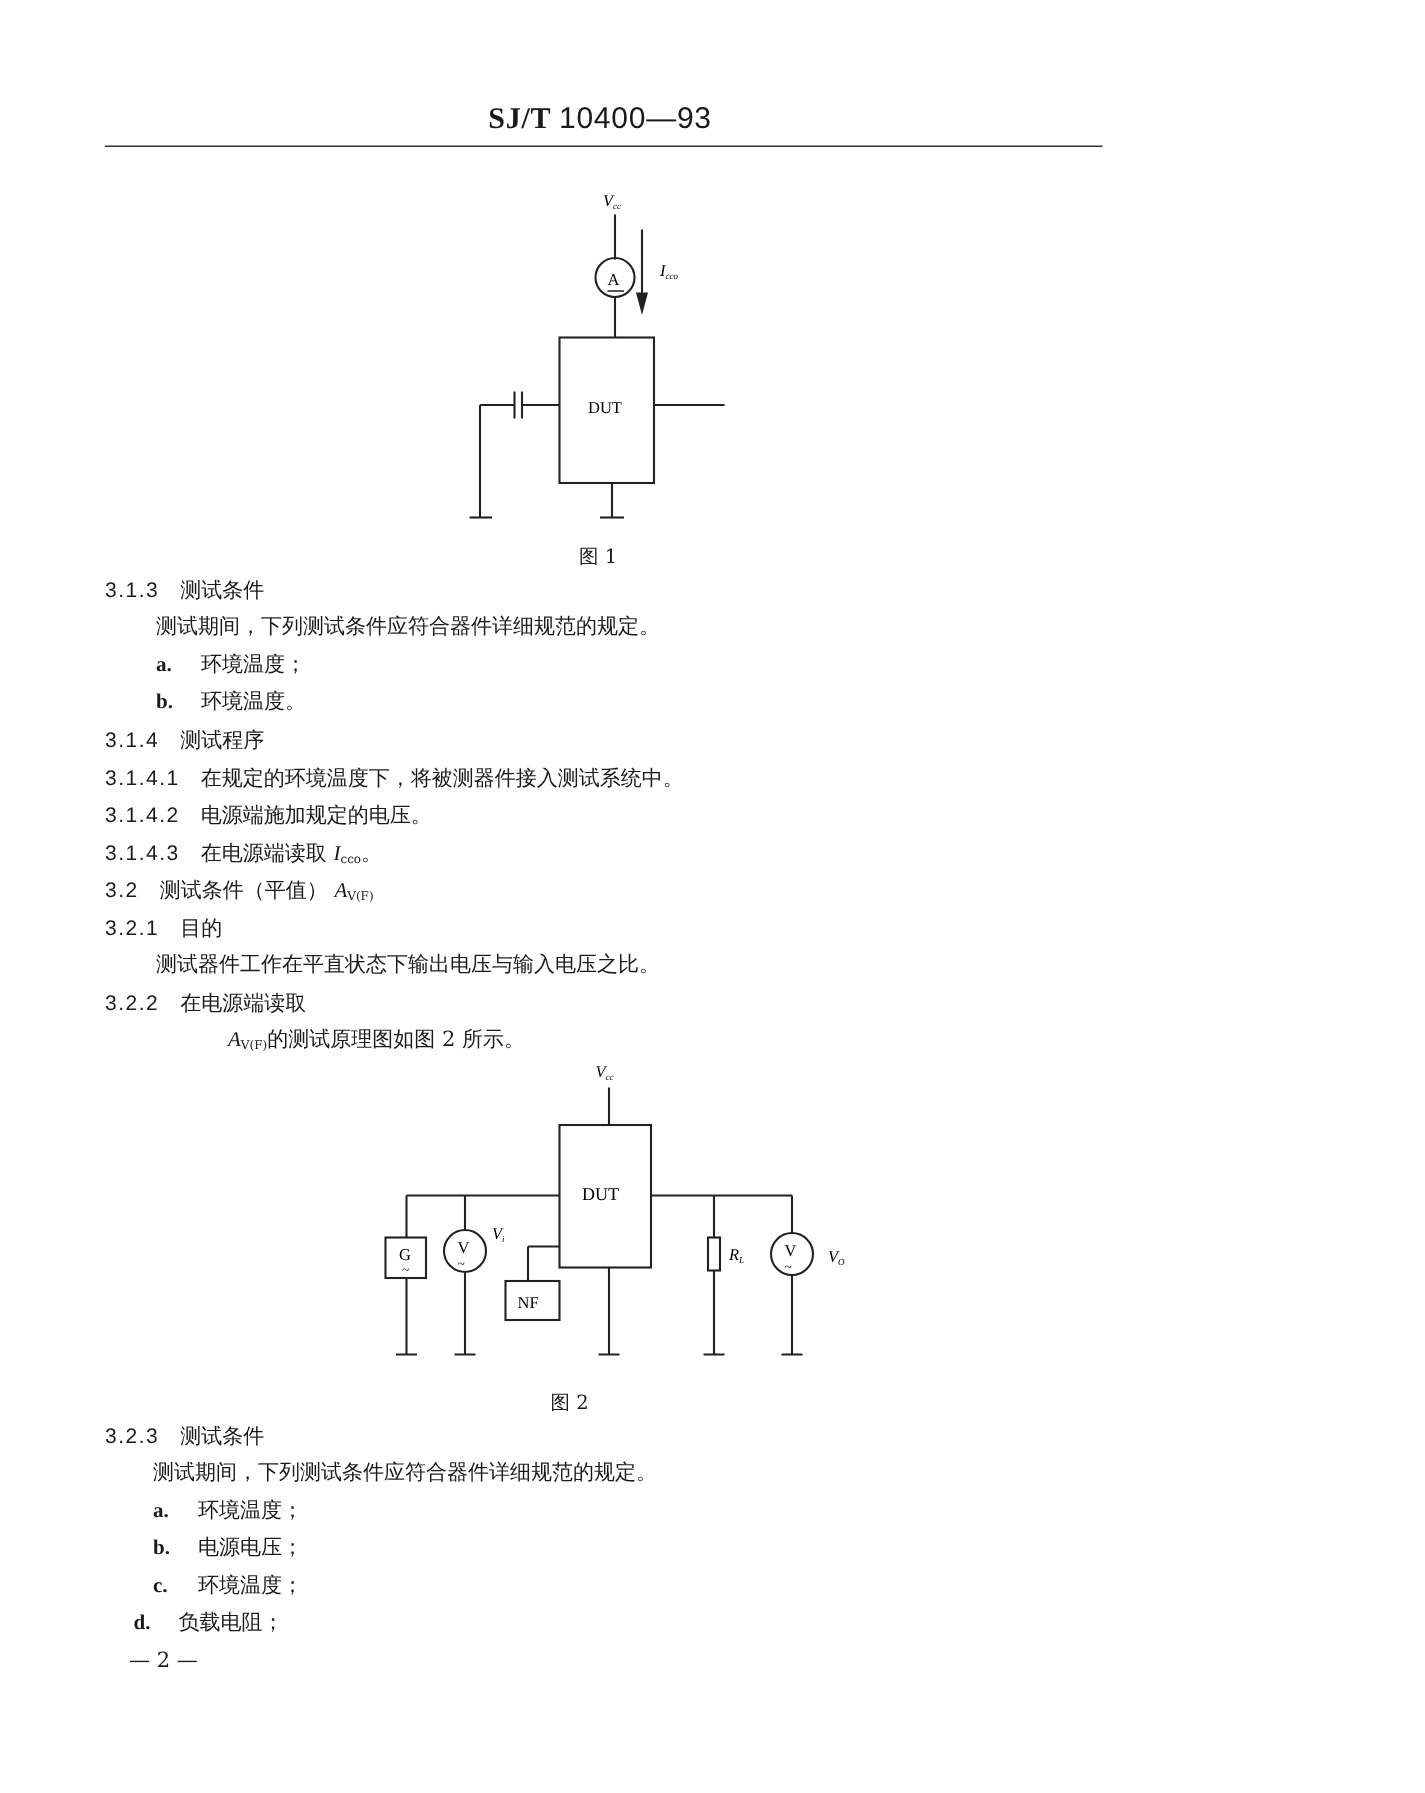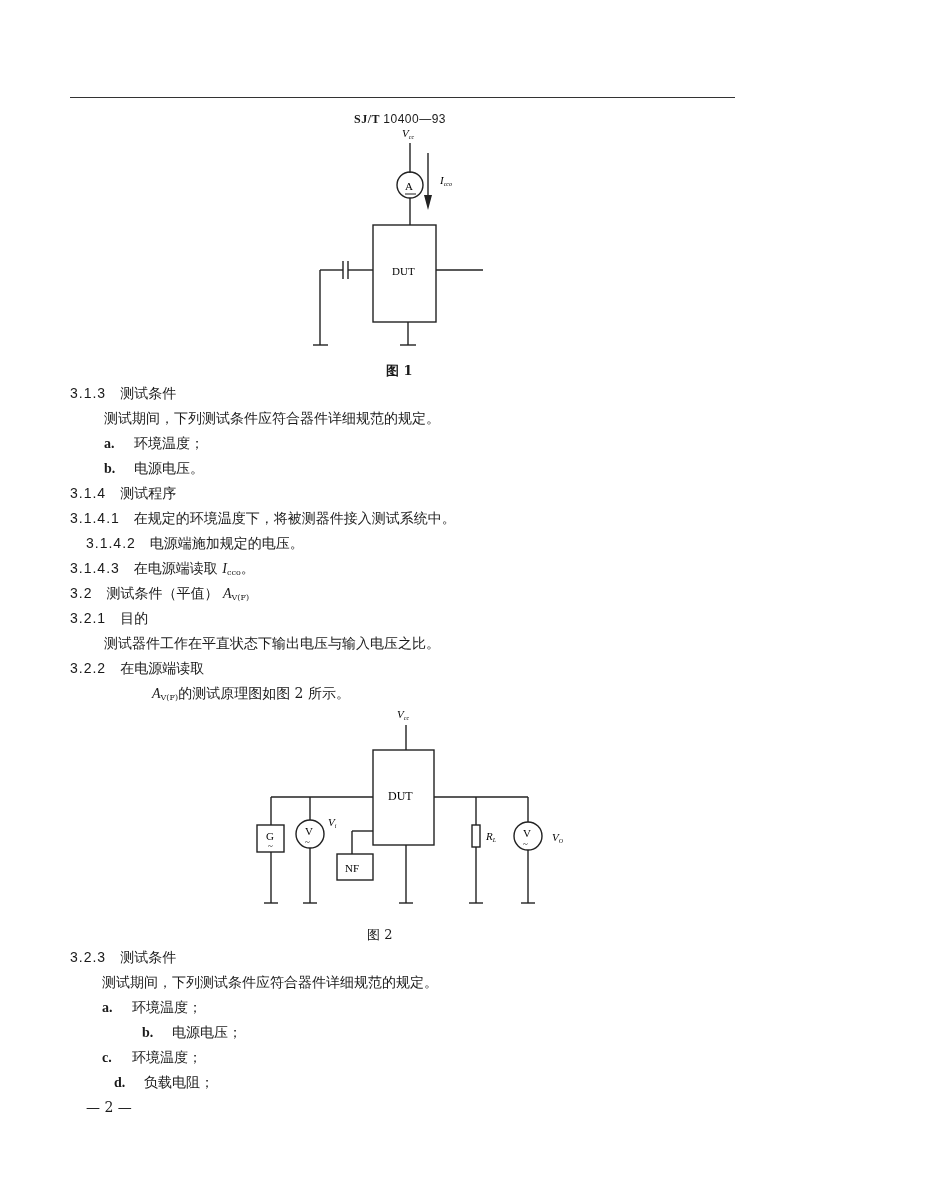"SJ/T 10400—93" .header { font-size: 12px -> 20px; margin-top: 44px -> none }
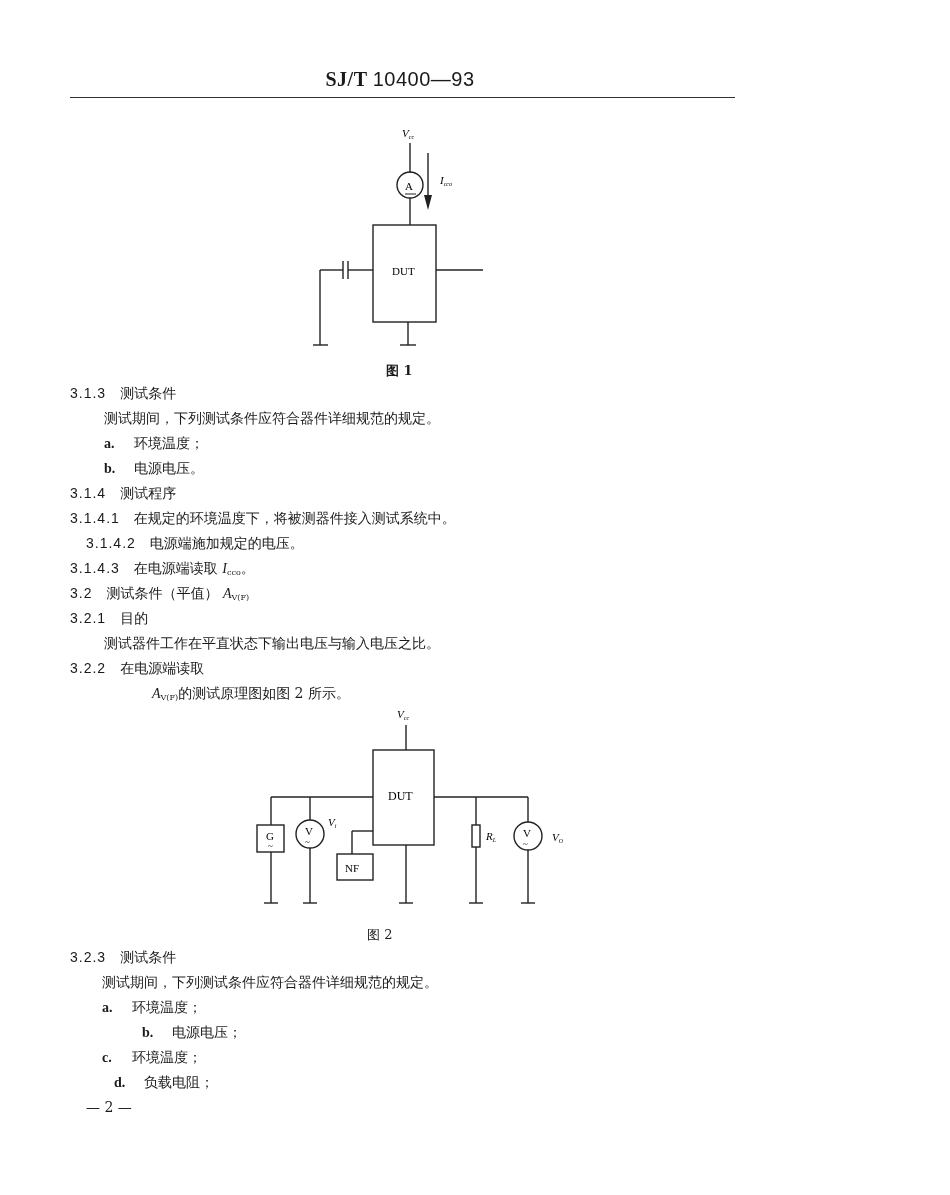"图 1" div.caption { font-weight: bold -> none }
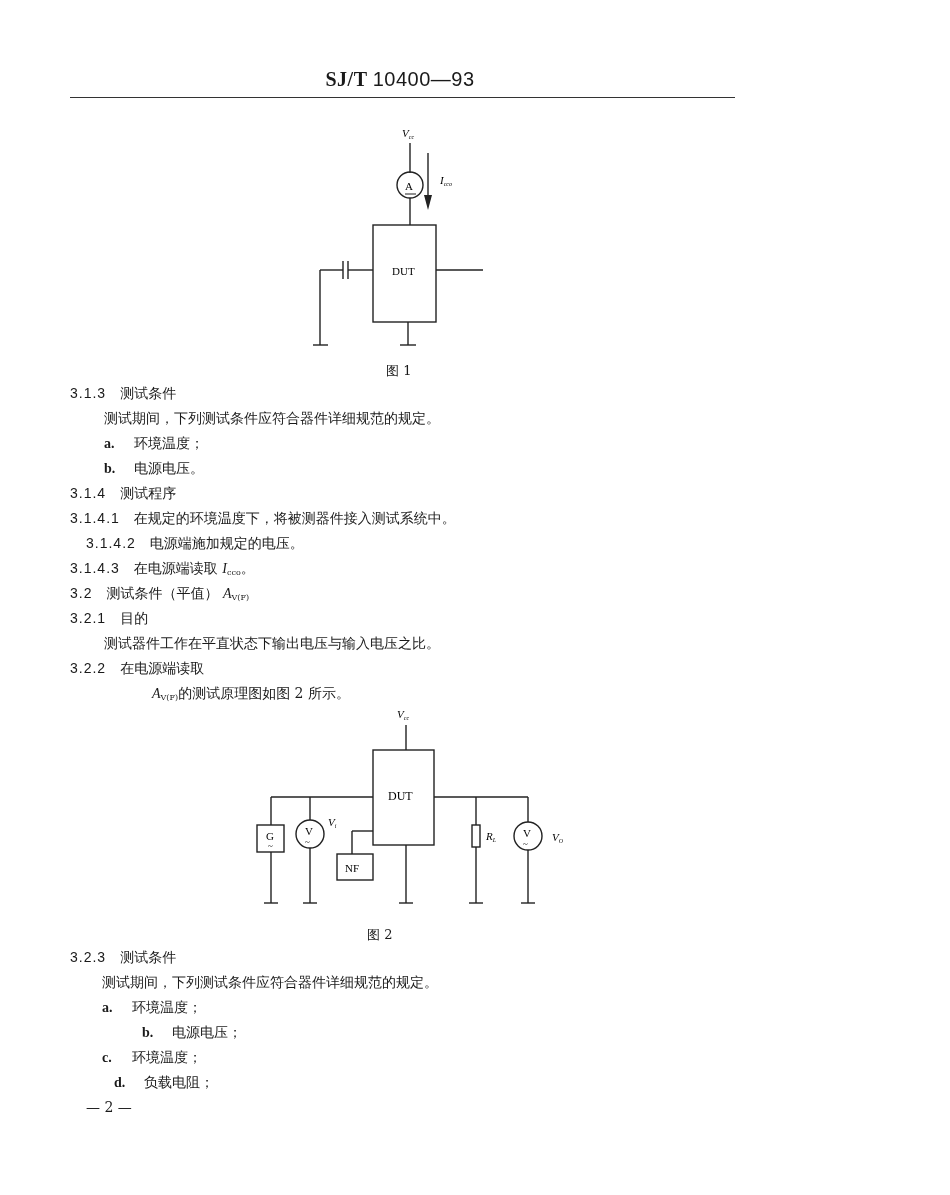"电源电压。" span { text: 电源电压 -> 环境温度 }
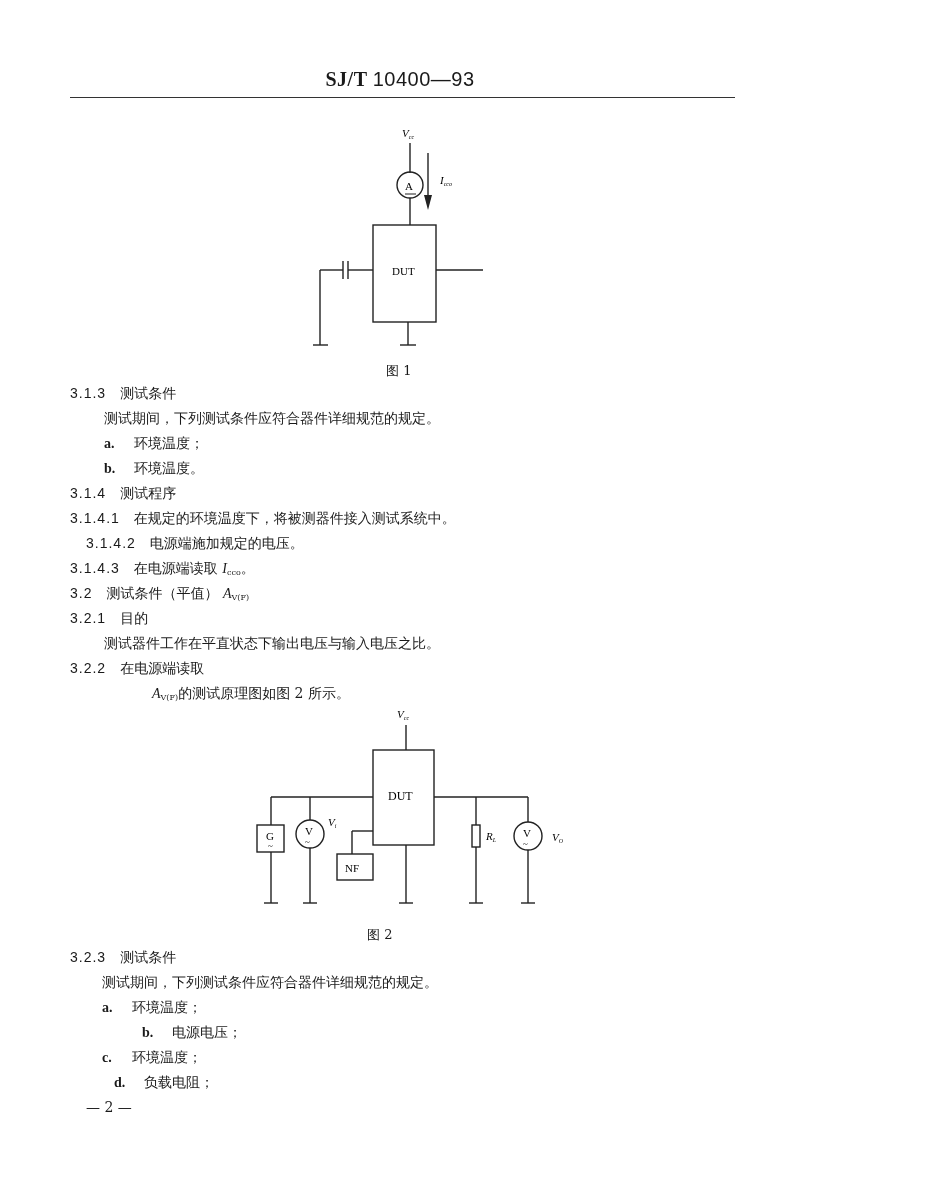"3.1.4.2 电源端施加规定的电压。" div.line { margin-left: 16px -> none }
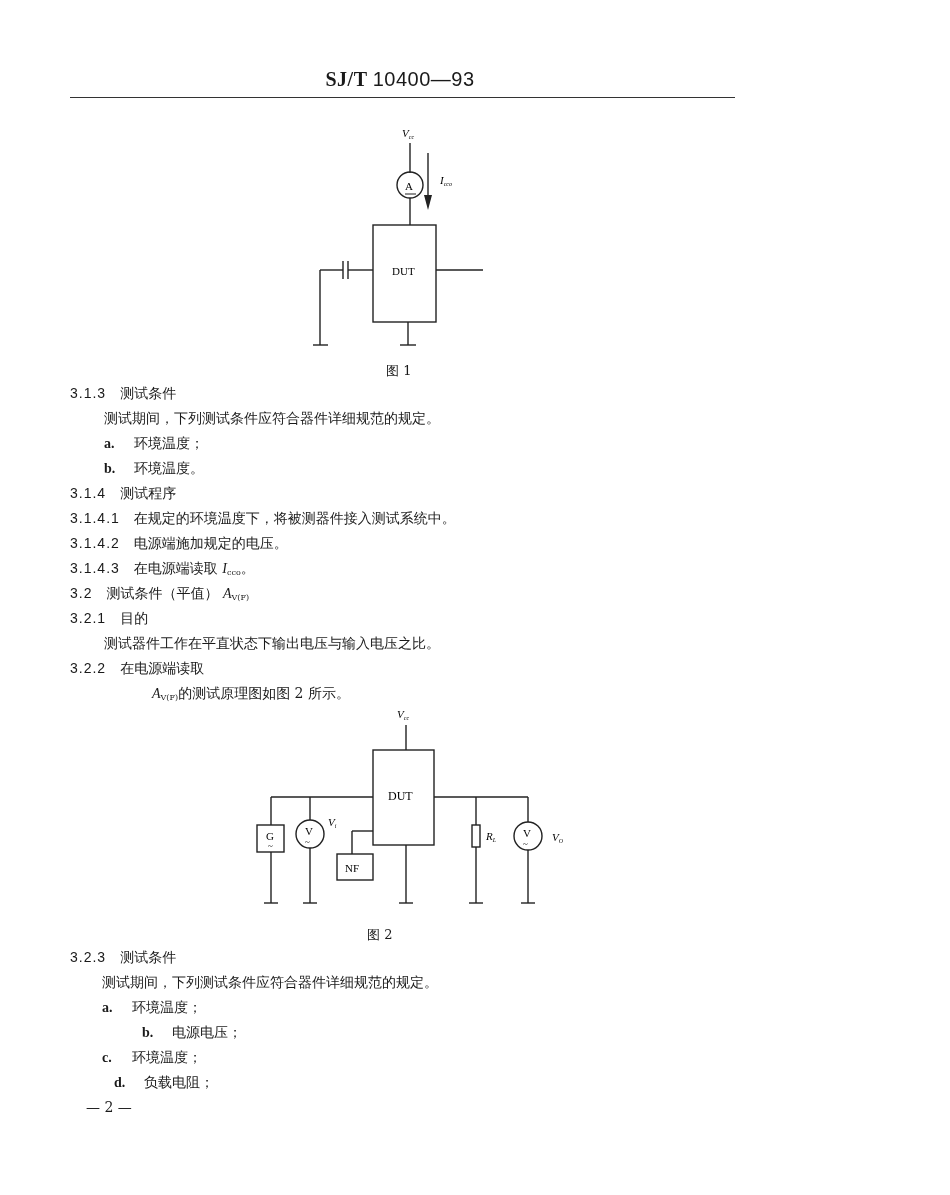"b. 电源电压；" div.line { margin-left: 40px -> none }
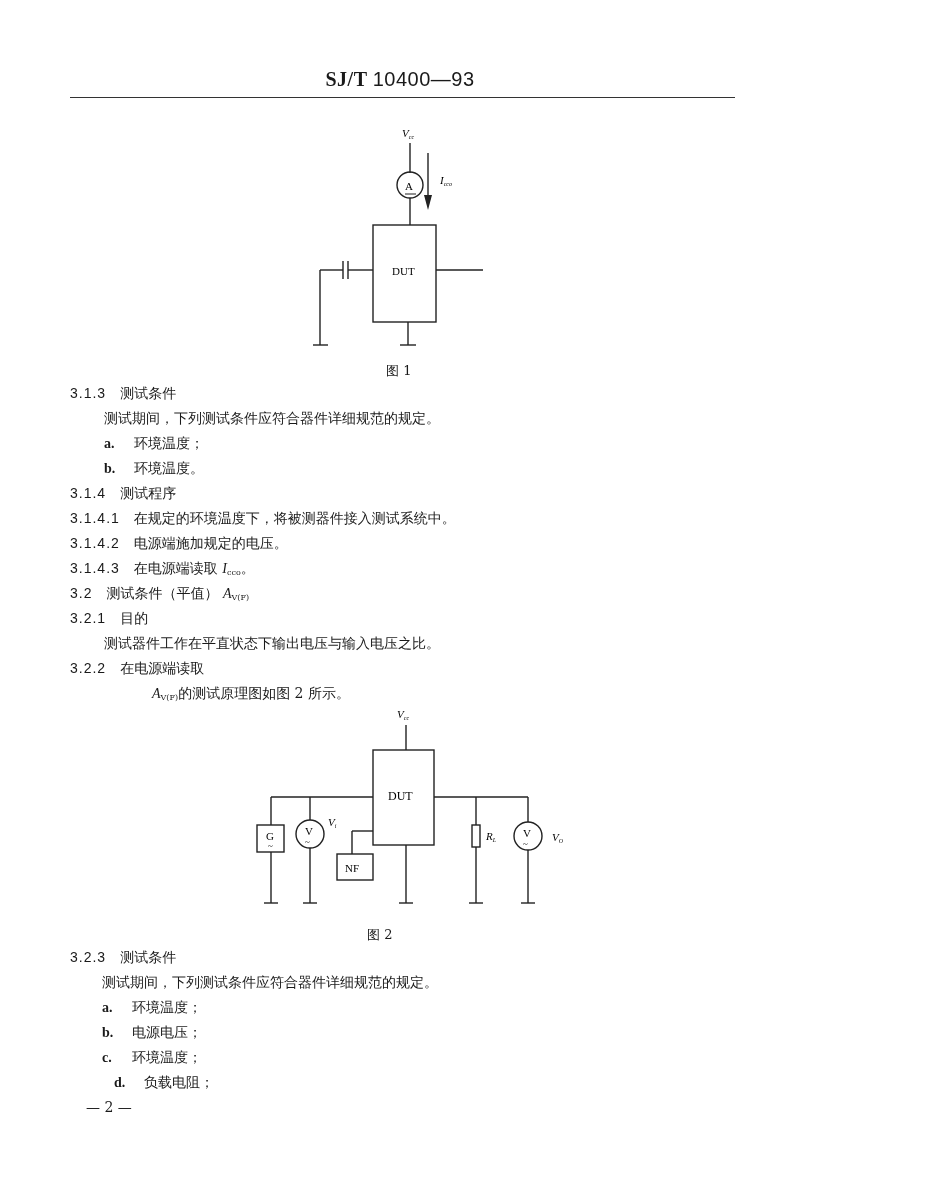"d. 负载电阻；" div.line { left: 114px -> 89px }
